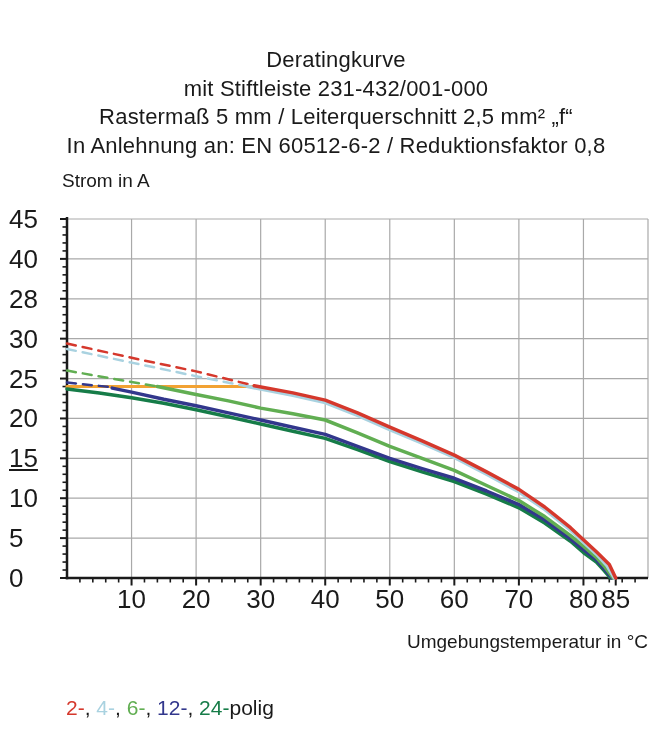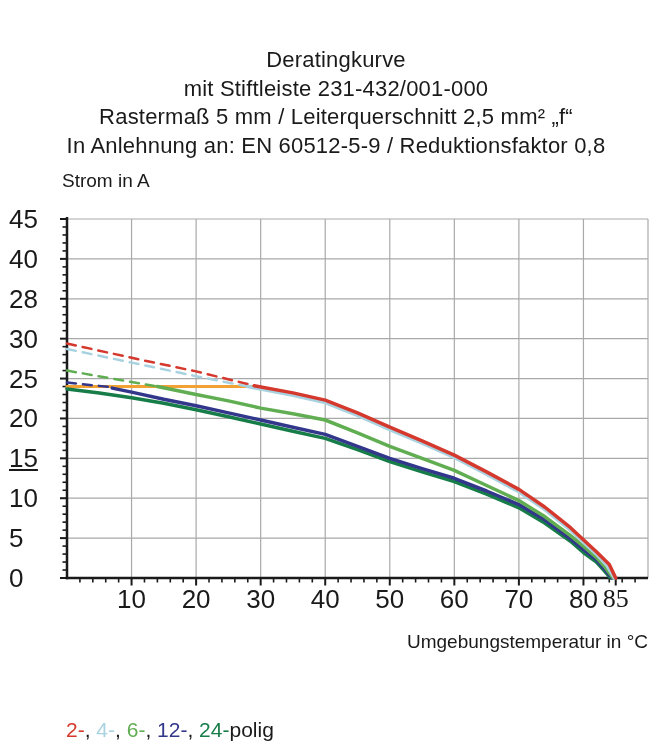"In Anlehnung an: EN 60512-5-9" div { text: 60512-5-9 -> 60512-6-2 }
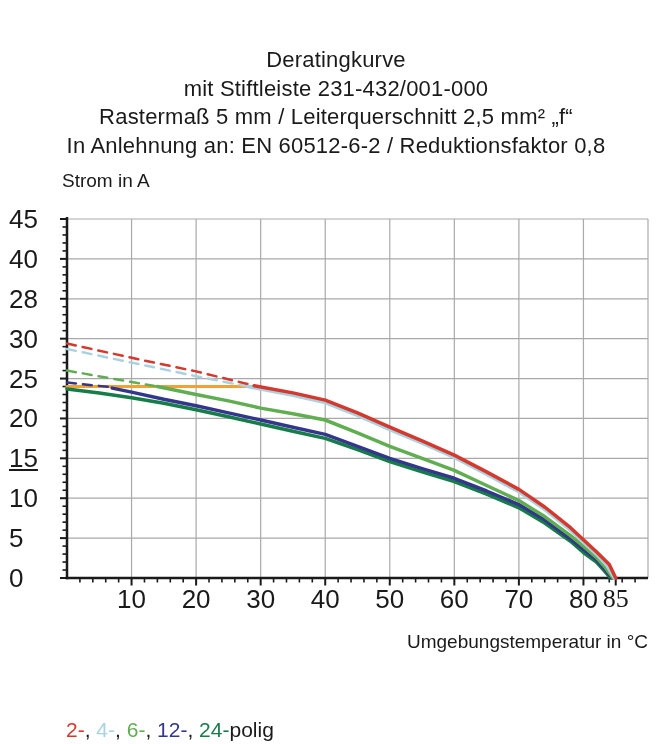"85" div.x-tick { font-family: Liberation Serif, serif -> none }
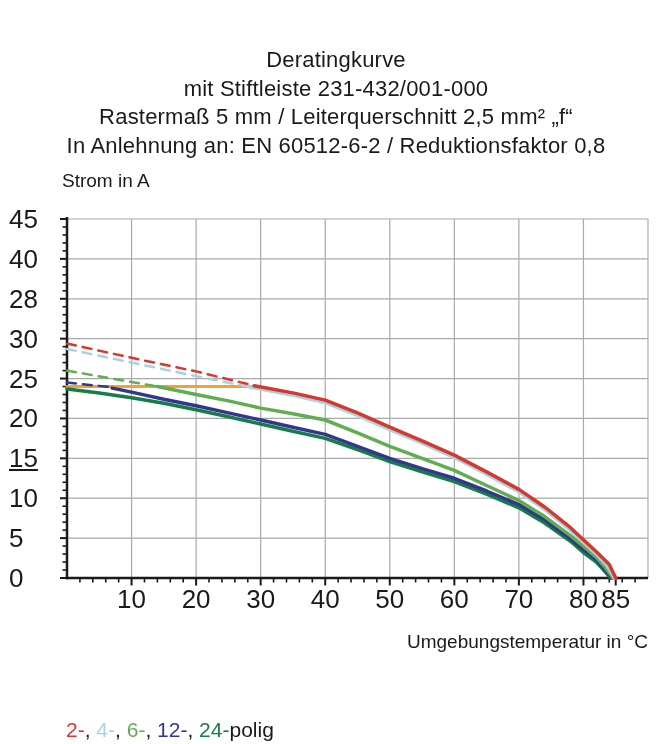"2-, 4-, 6-, 12-, 24-polig" .legend-row { top: 718px -> 696px }
